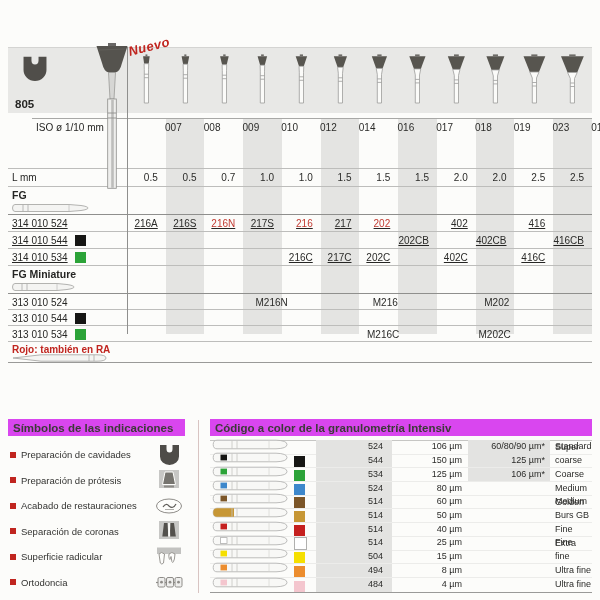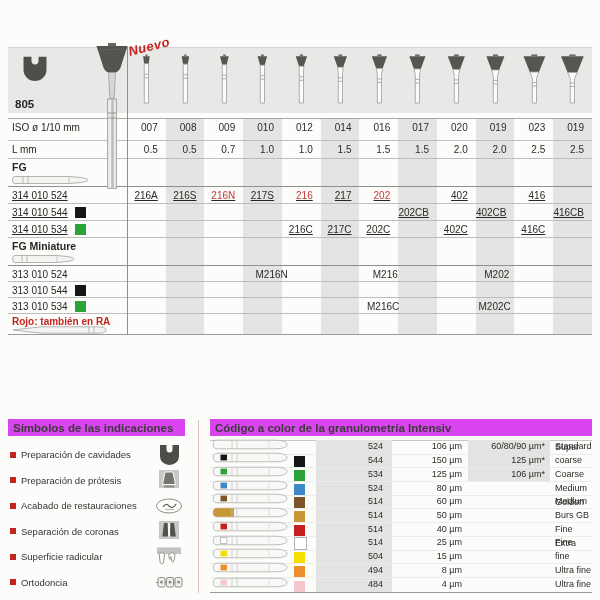"ISO ø 1/10 mm" .mrow.iso { margin-left: none -> 24px }
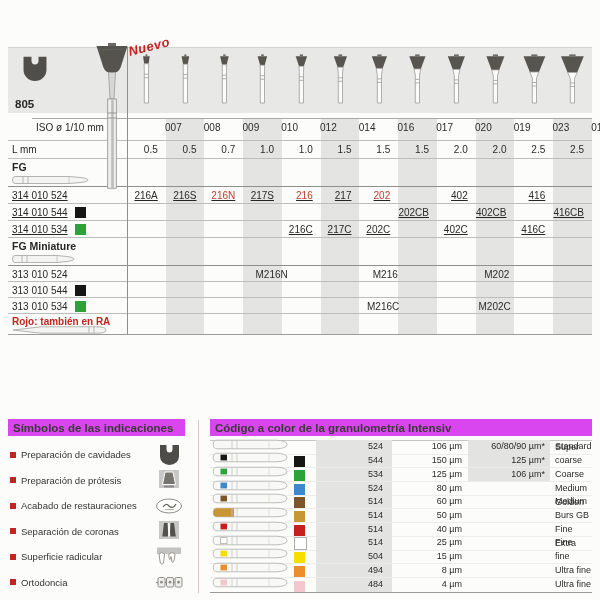"020" div.cell { text: 020 -> 018 }
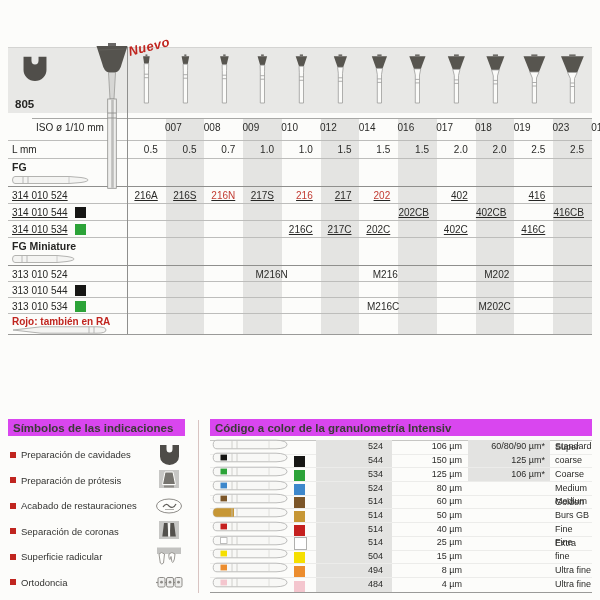"L mm" .mrow.lmm { margin-top: none -> 28px }
